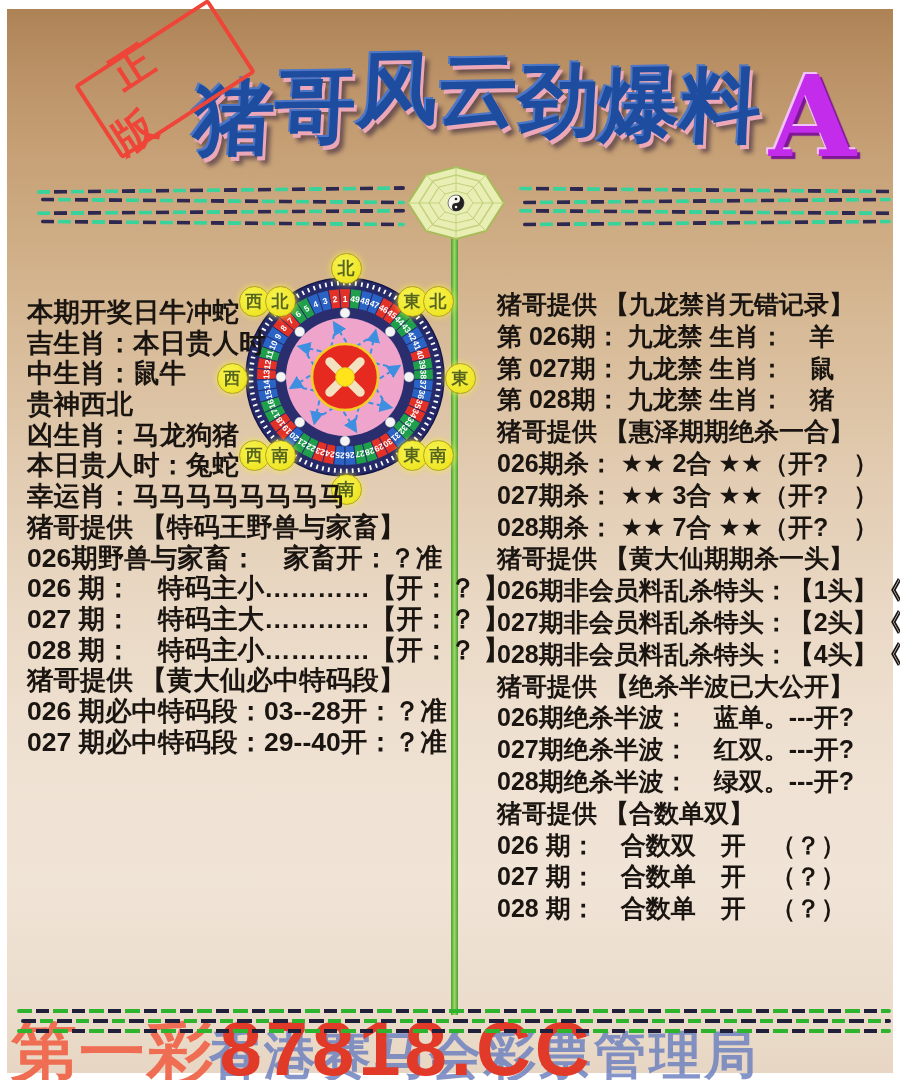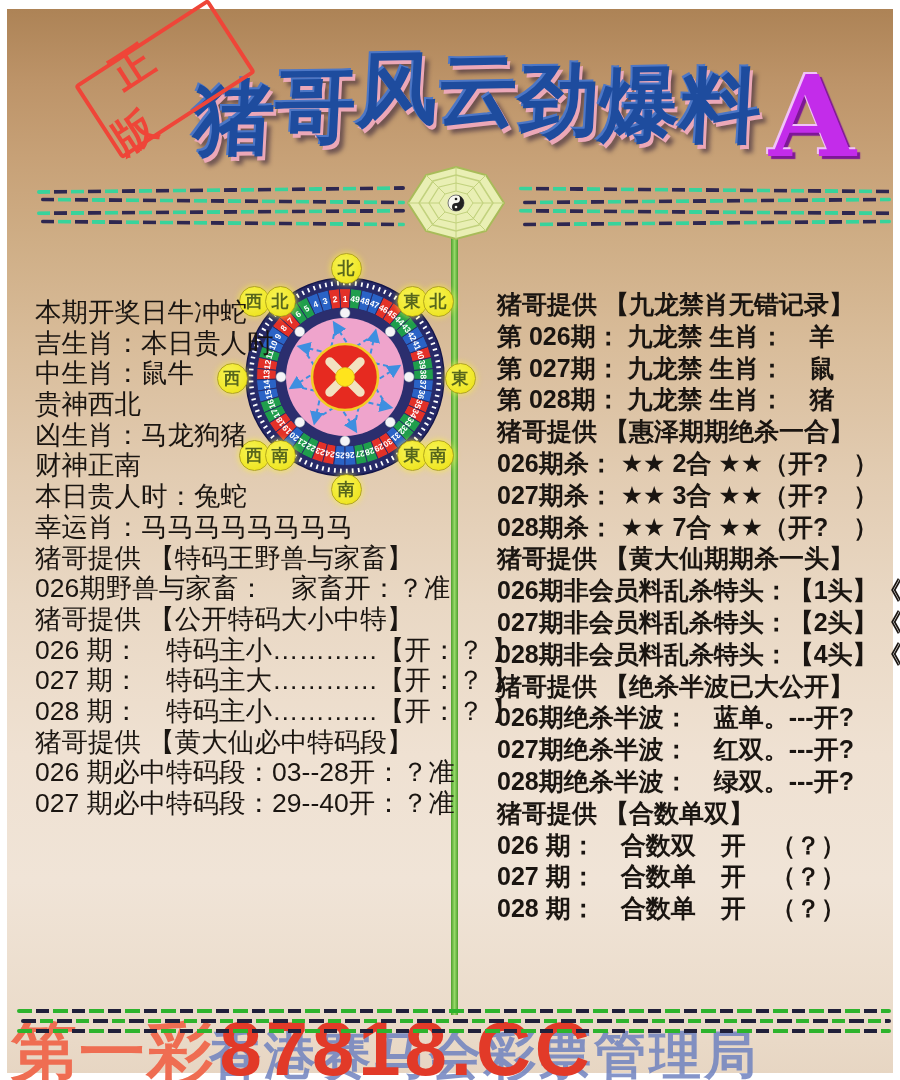"本期开奖日牛冲蛇" #left-col .row { font-weight: normal -> bold; margin-left: 8px -> none }
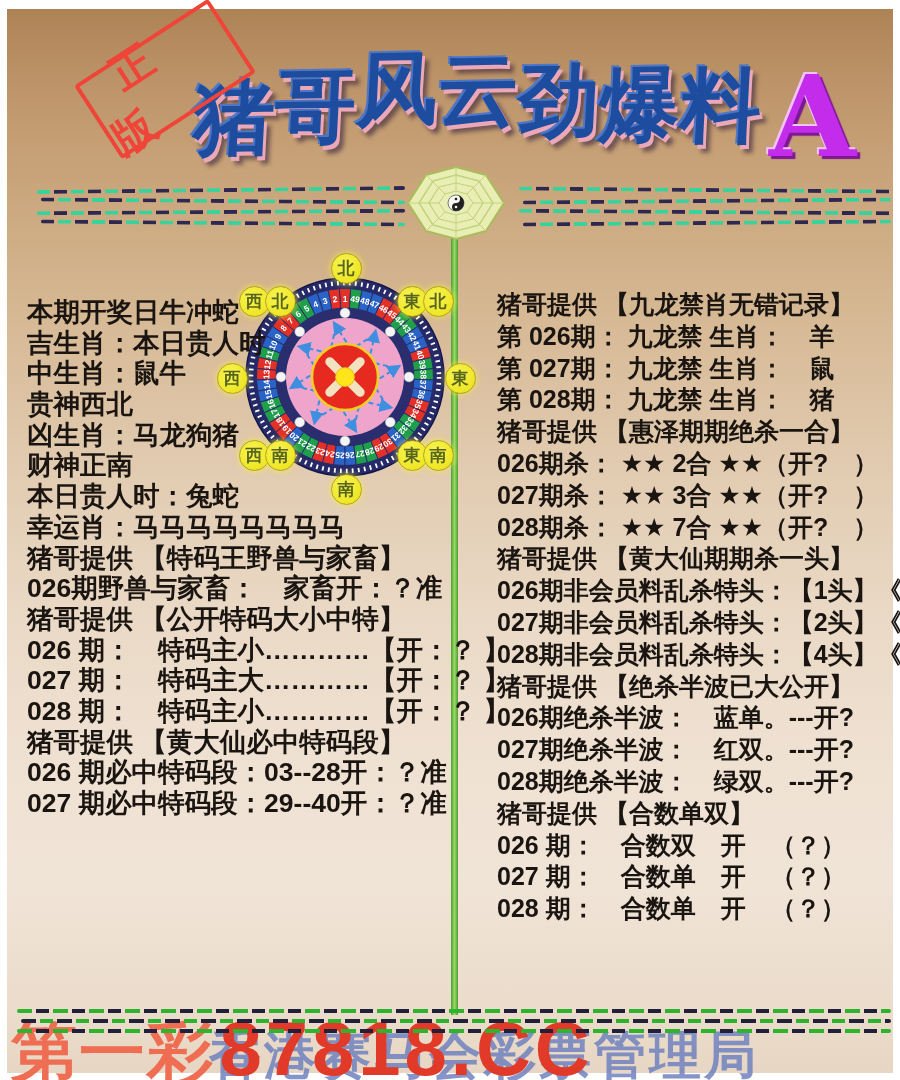"财神正南" div.row { html: <div>财神正南</div> -> none }
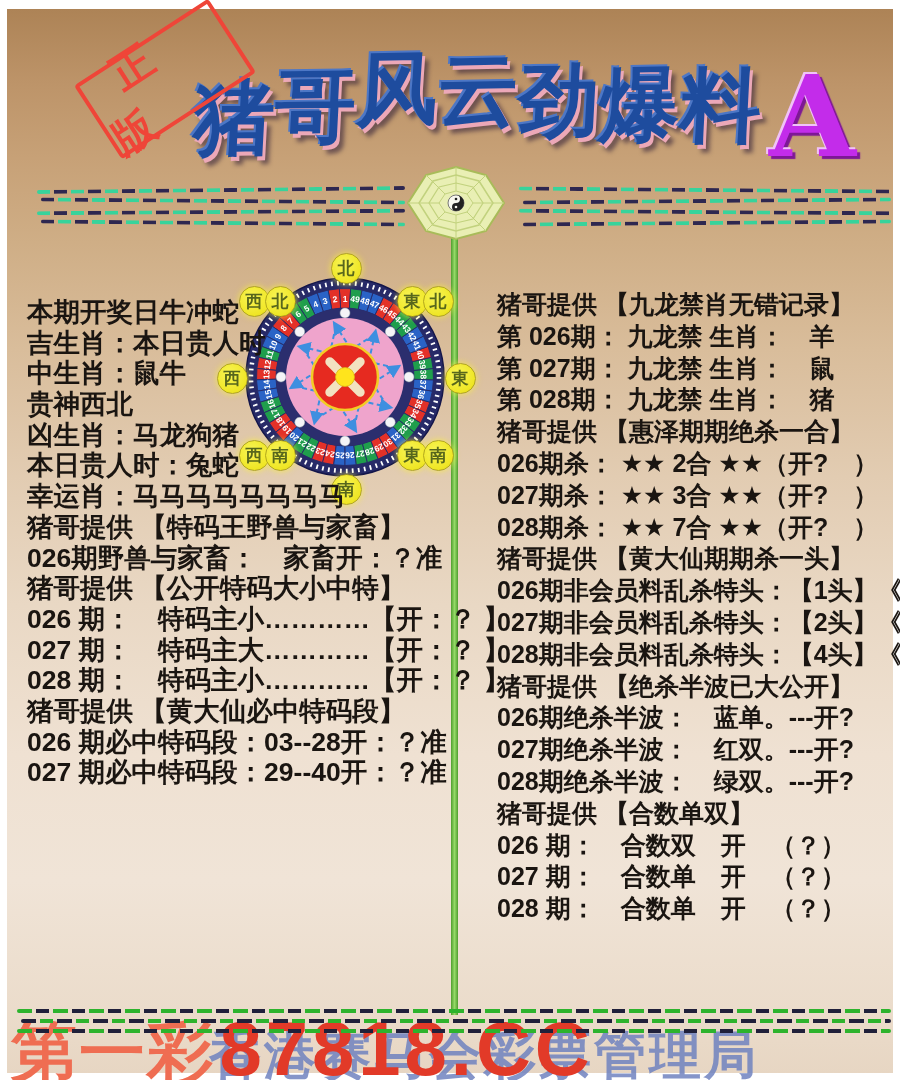"猪哥提供 【公开特码大小中特】" div.row { html: <div>猪哥提供 【公开特码大小中特】</div> -> none }
